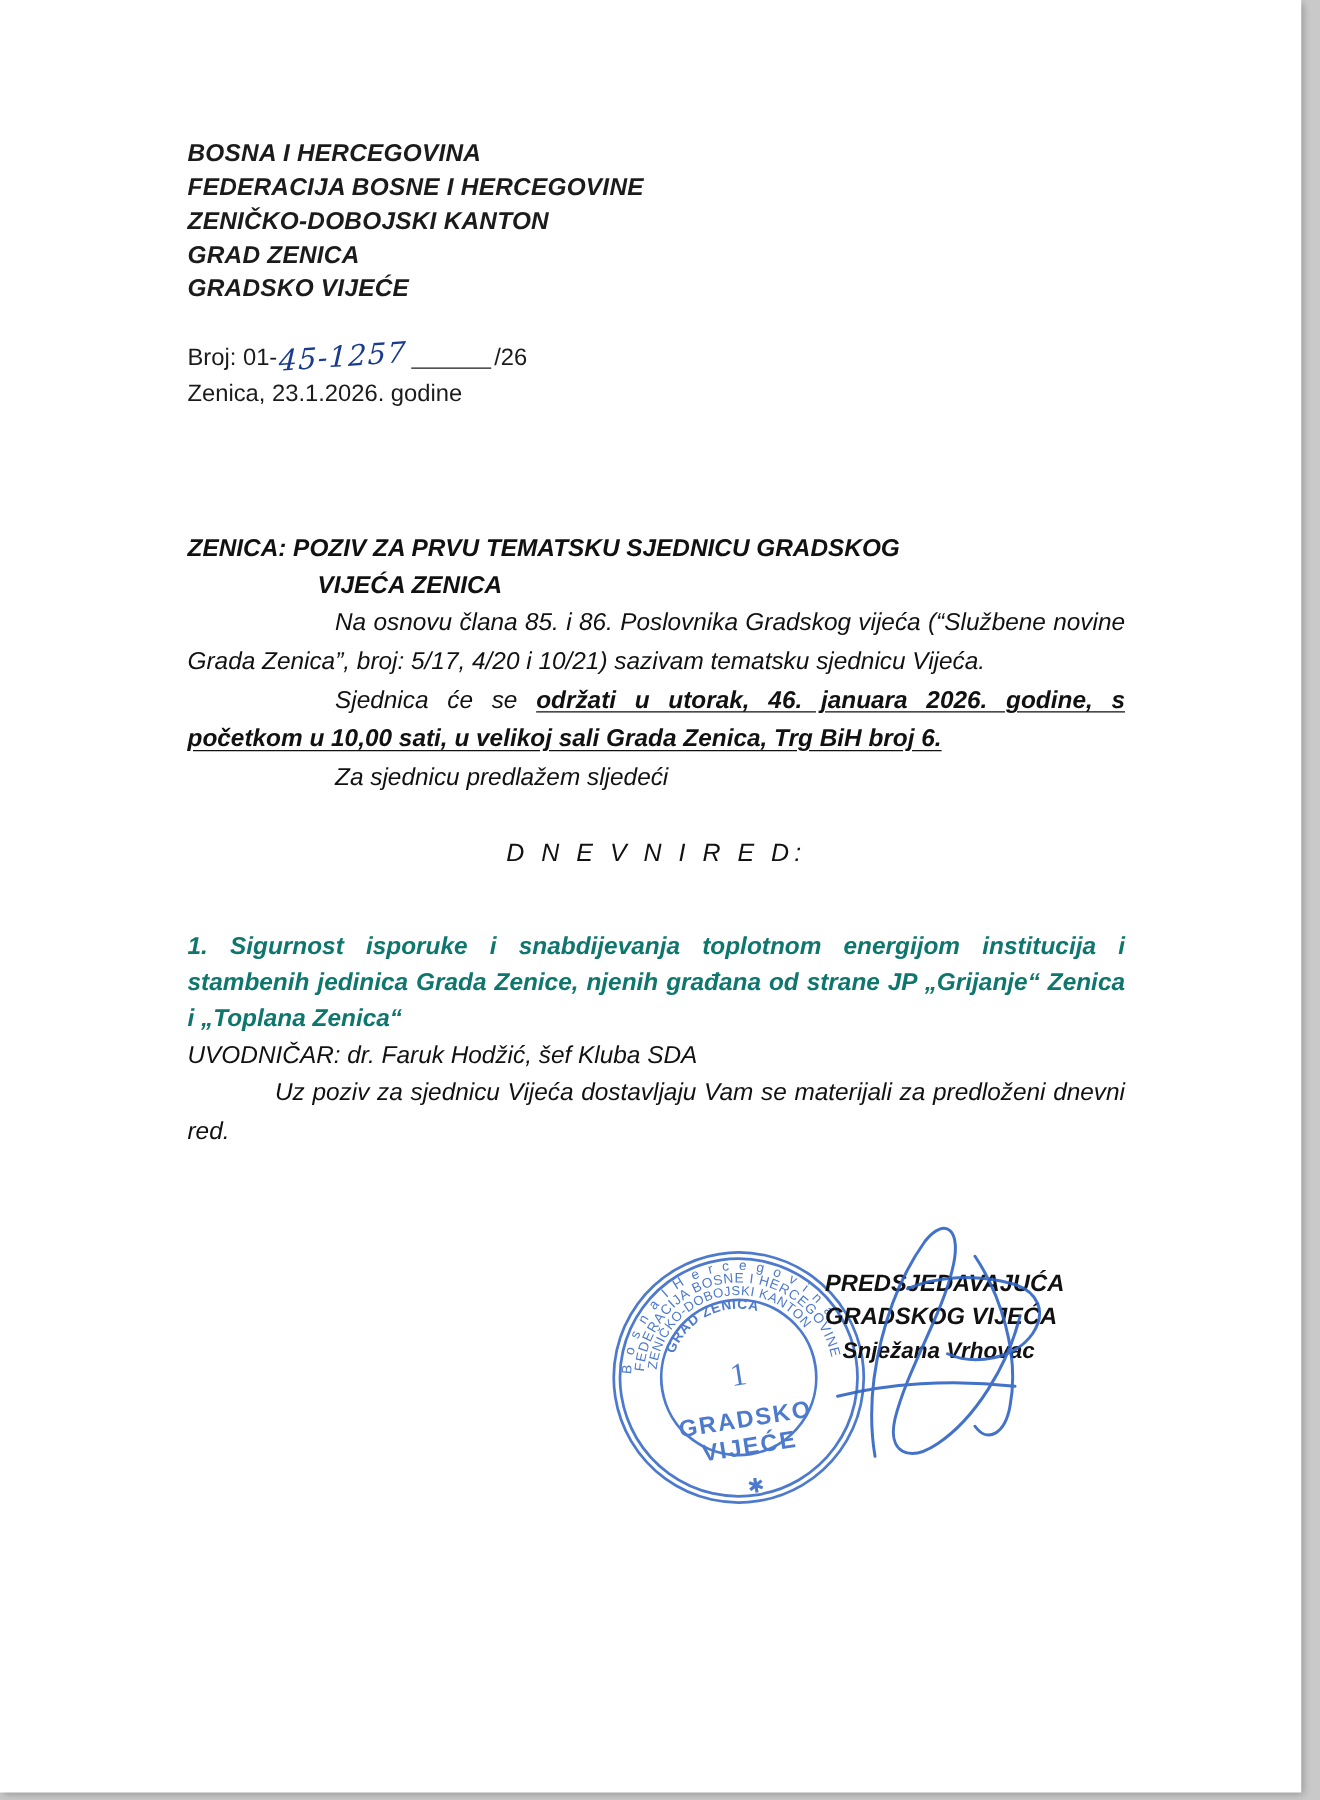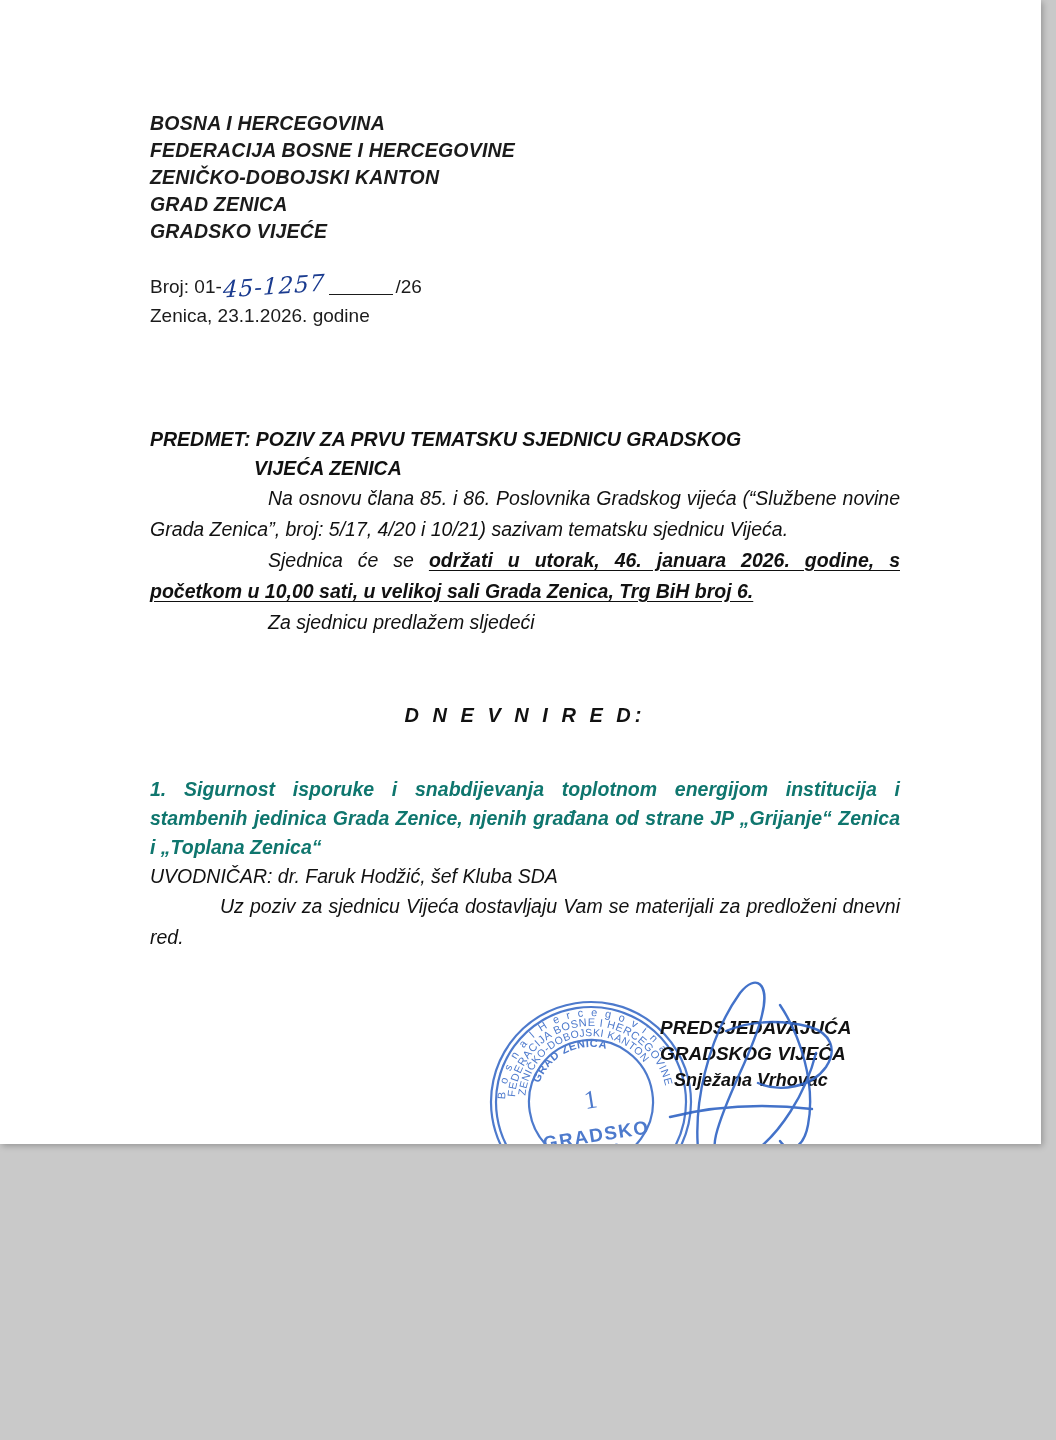"BOSNA I HERCEGOVINA" .page { height: 1144px -> 1434px }
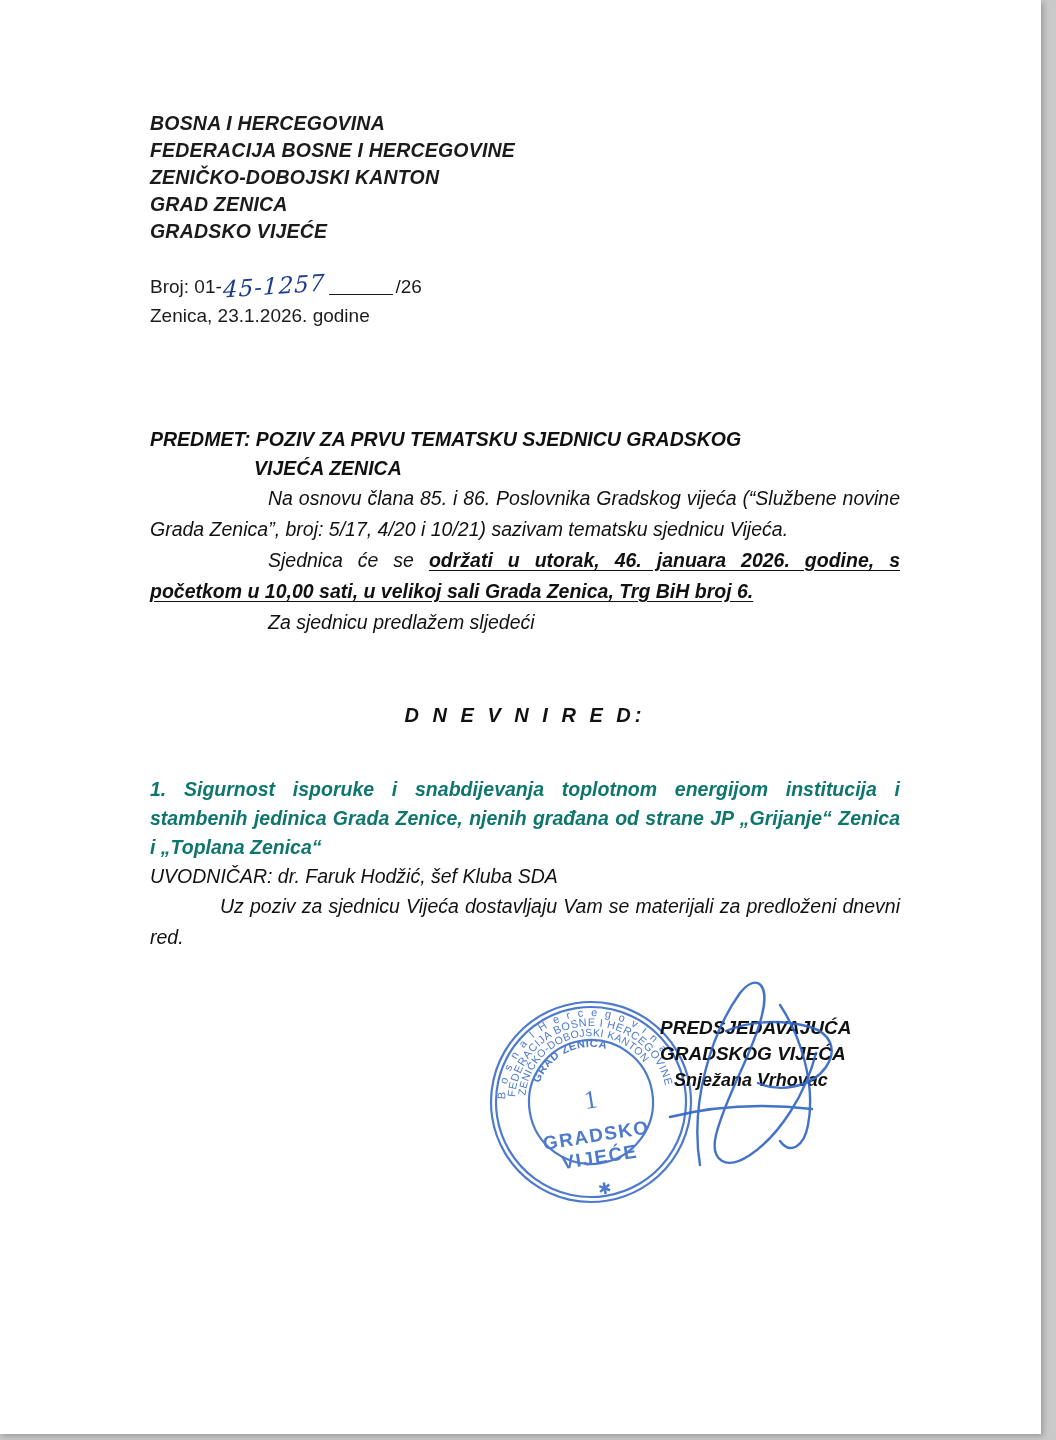"PREDMET: POZIV ZA PRVU TEMATSKU" div { text: PREDMET -> ZENICA }
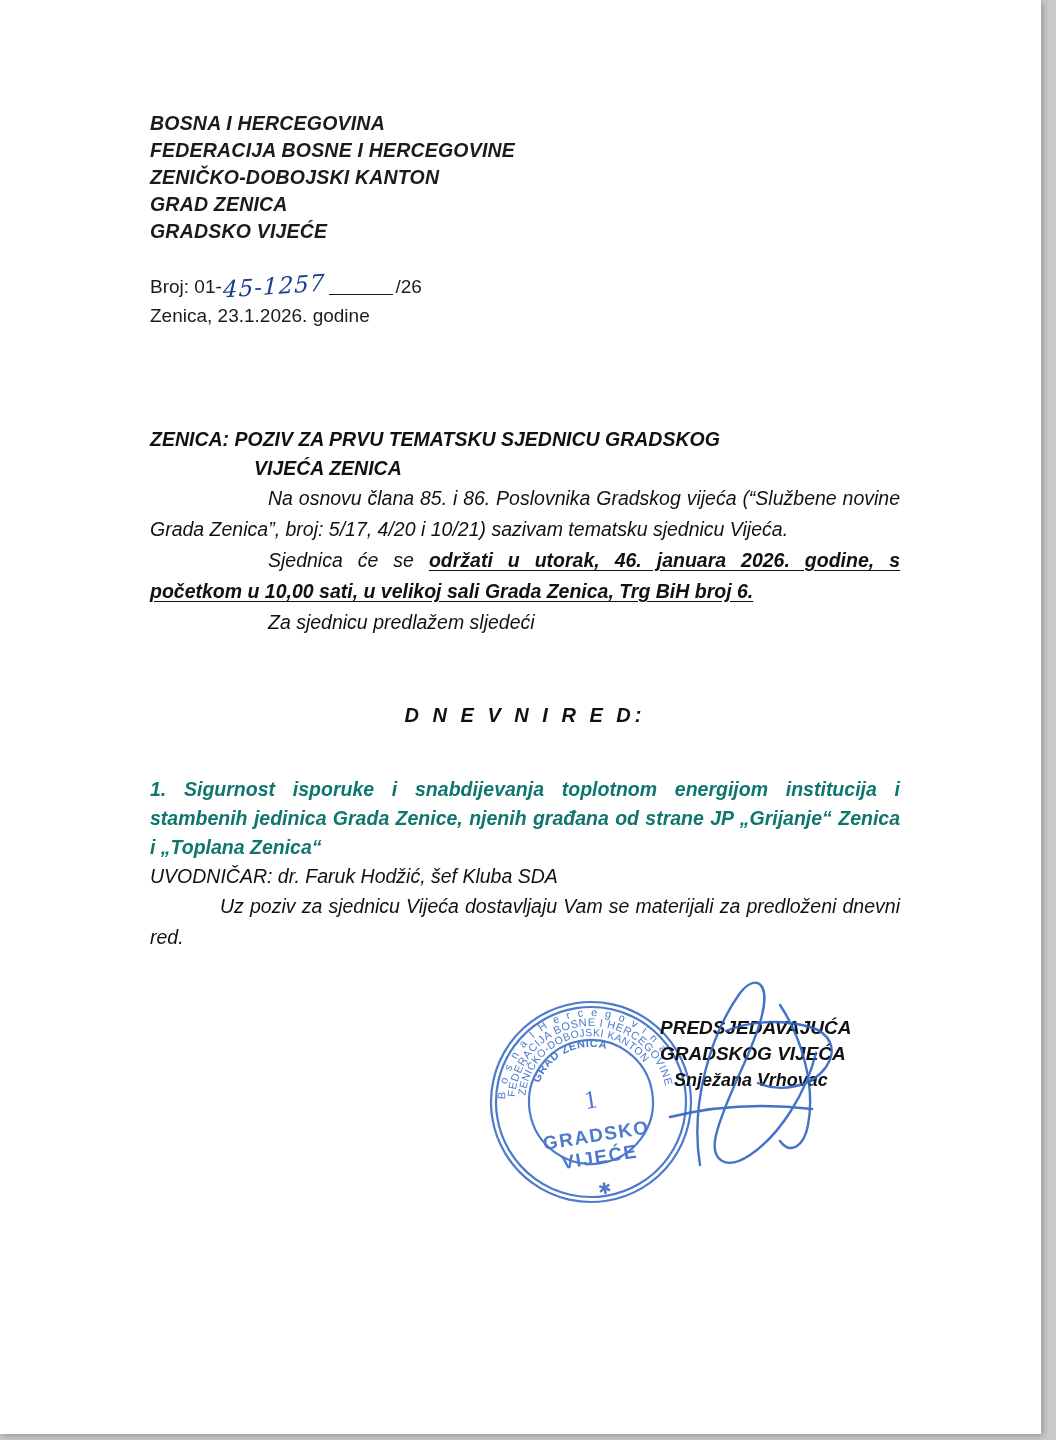"D N E V N" .agenda-heading { font-weight: bold -> normal; margin-top: 66px -> 34px }
